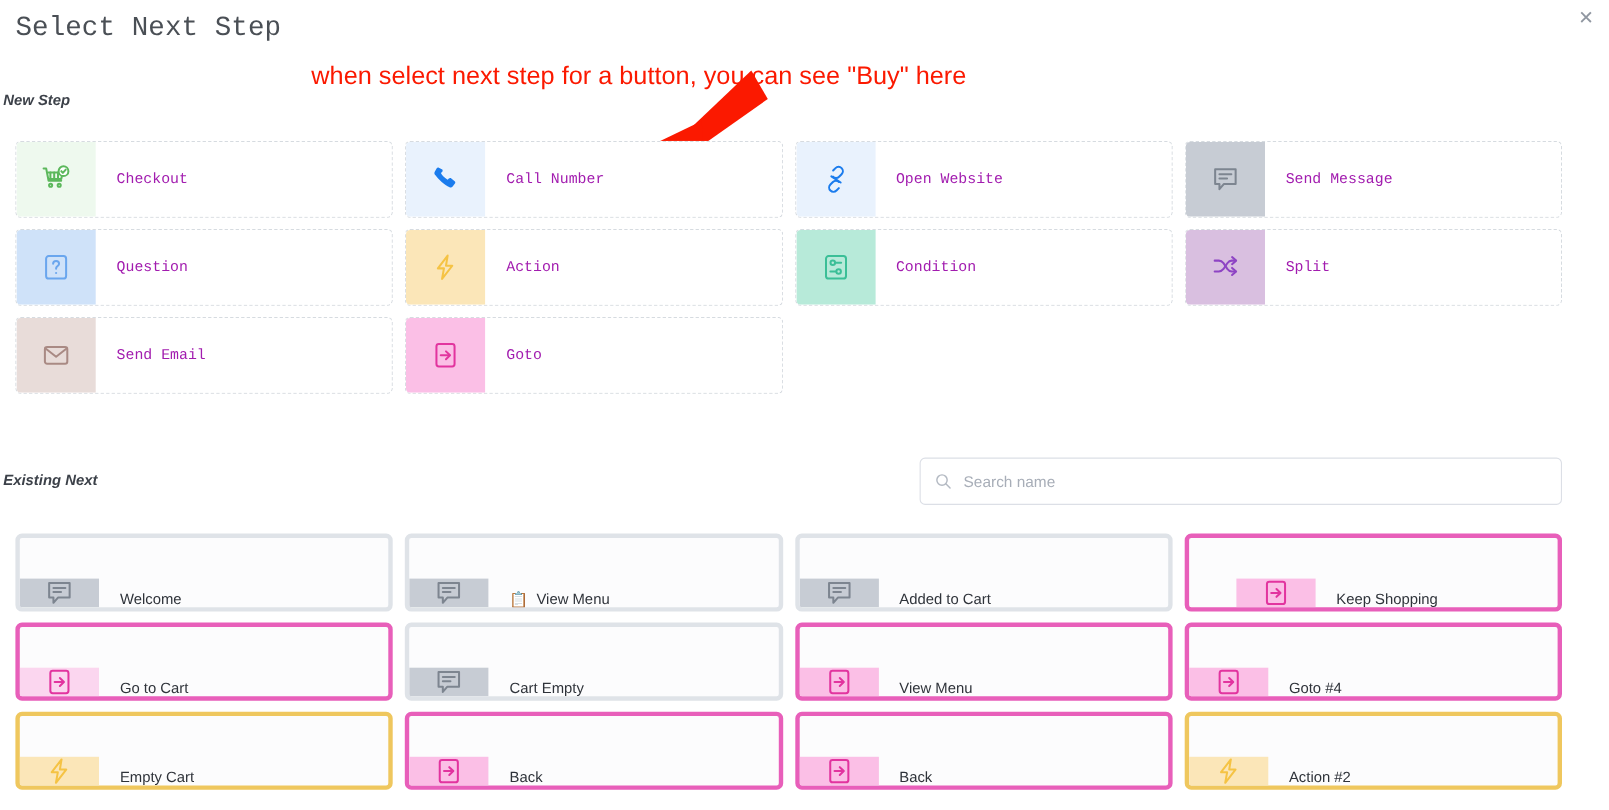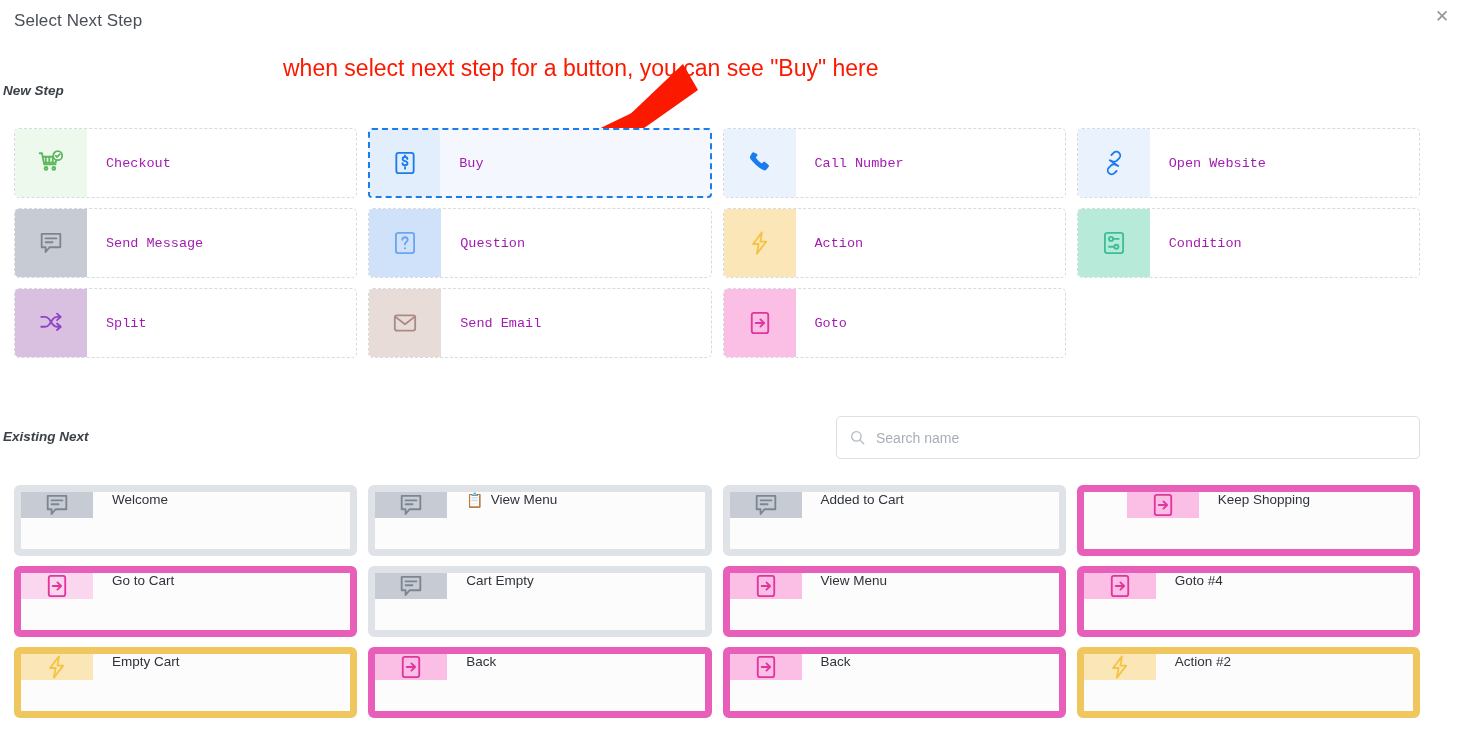"Select Next Step" .dlg-title { font-family: none -> Liberation Mono, monospace; font-size: 17px -> 25px }
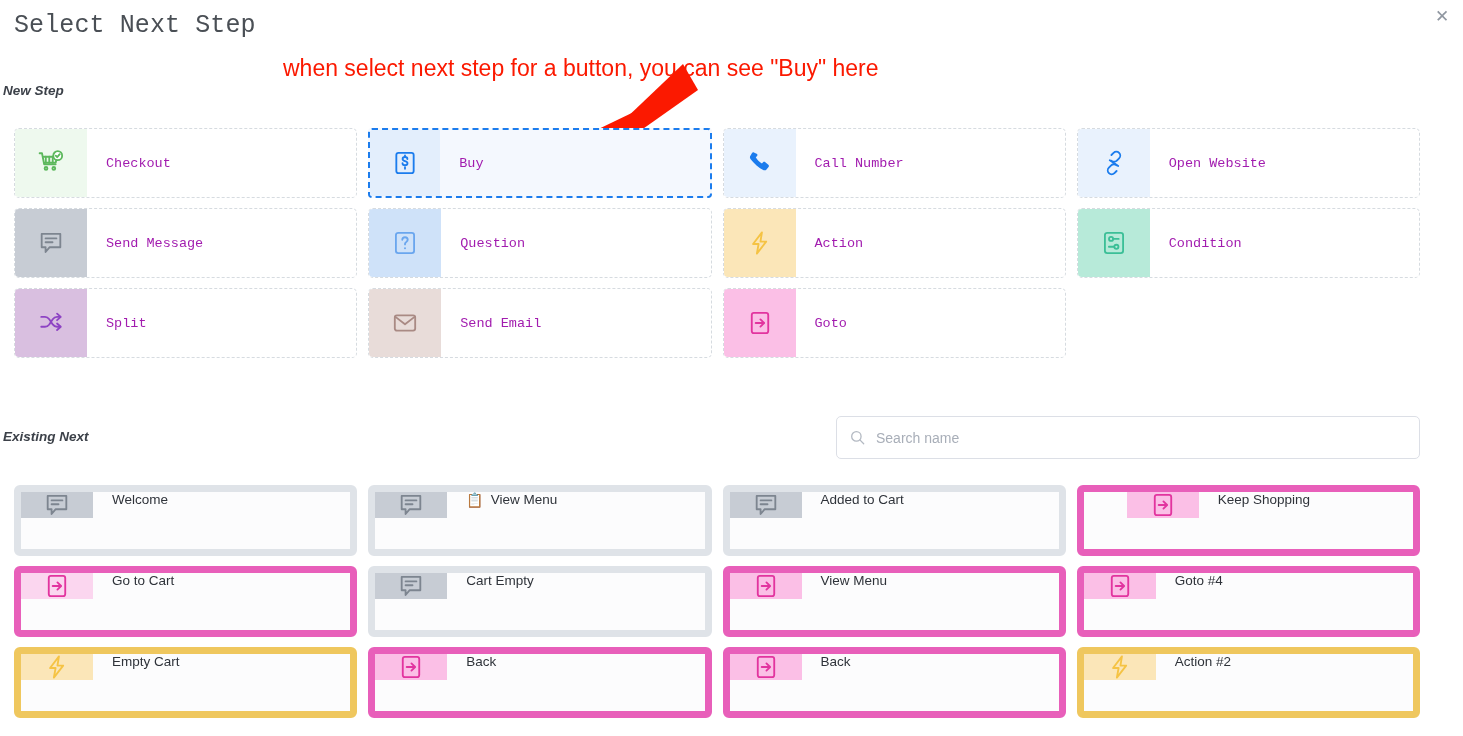"Buy" div.ncard { html: <div> <div> <svg> <rect></rect> <path></path> <path></path> </svg> </div> <div>Buy</div> </div> -> none }
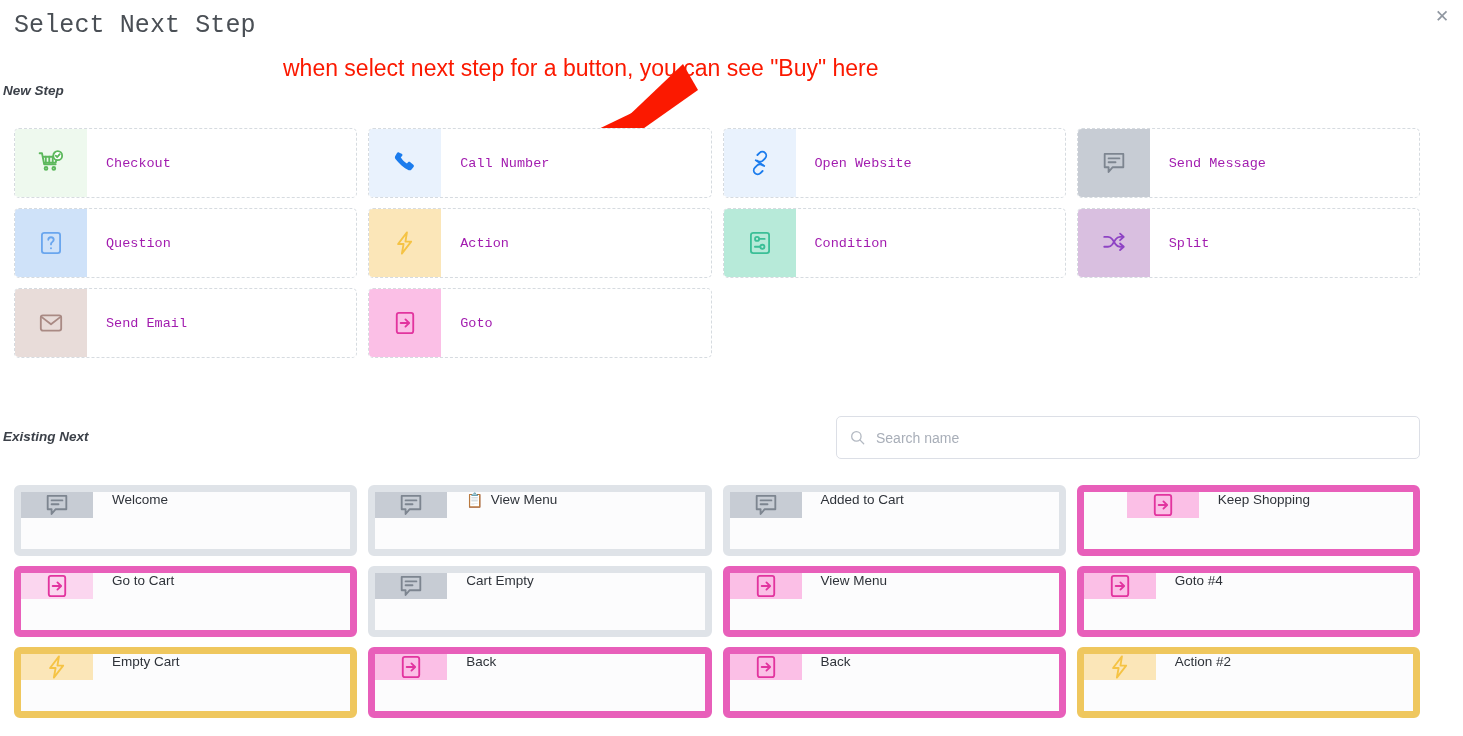"Welcome" .ecard { align-items: flex-start -> flex-end; border: 7px solid #c2410c -> 4px solid #c2410c }
